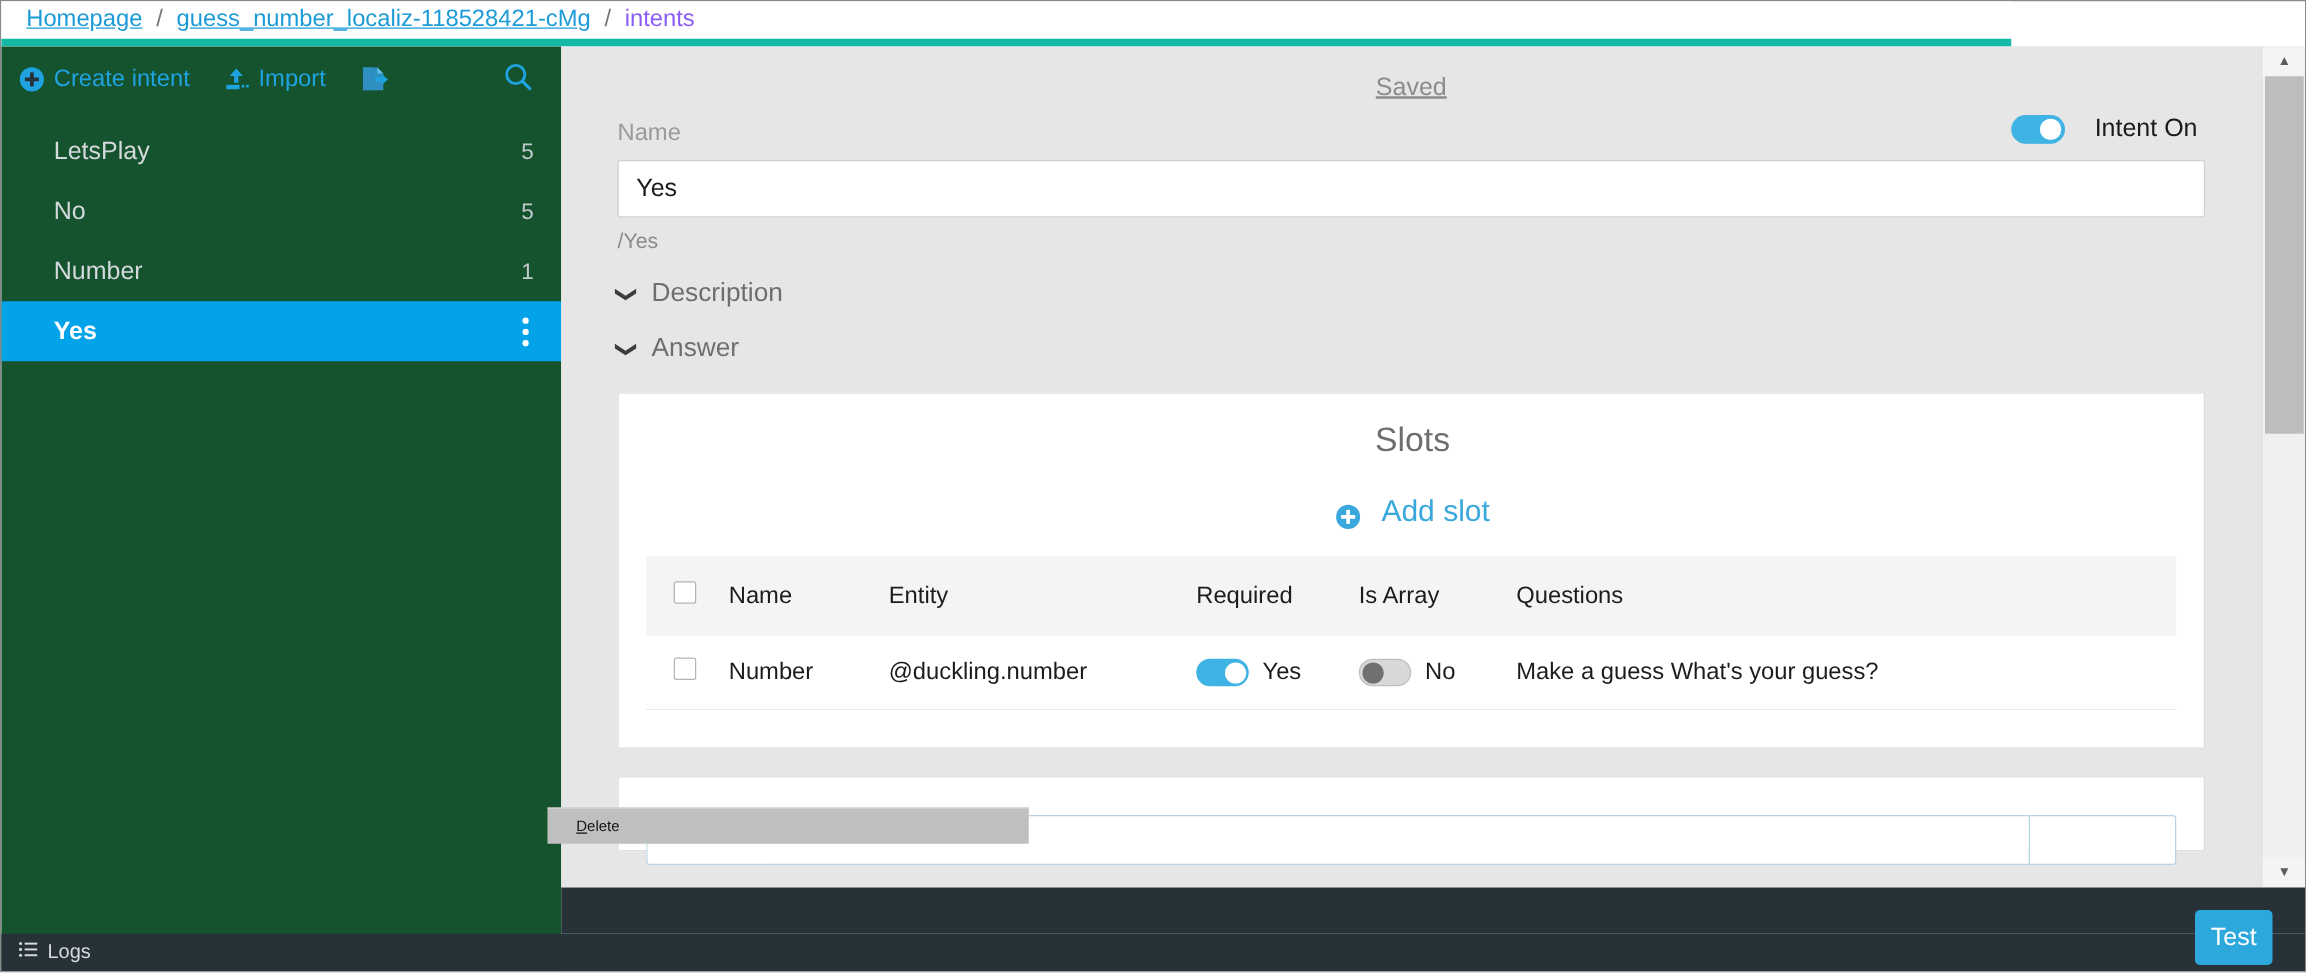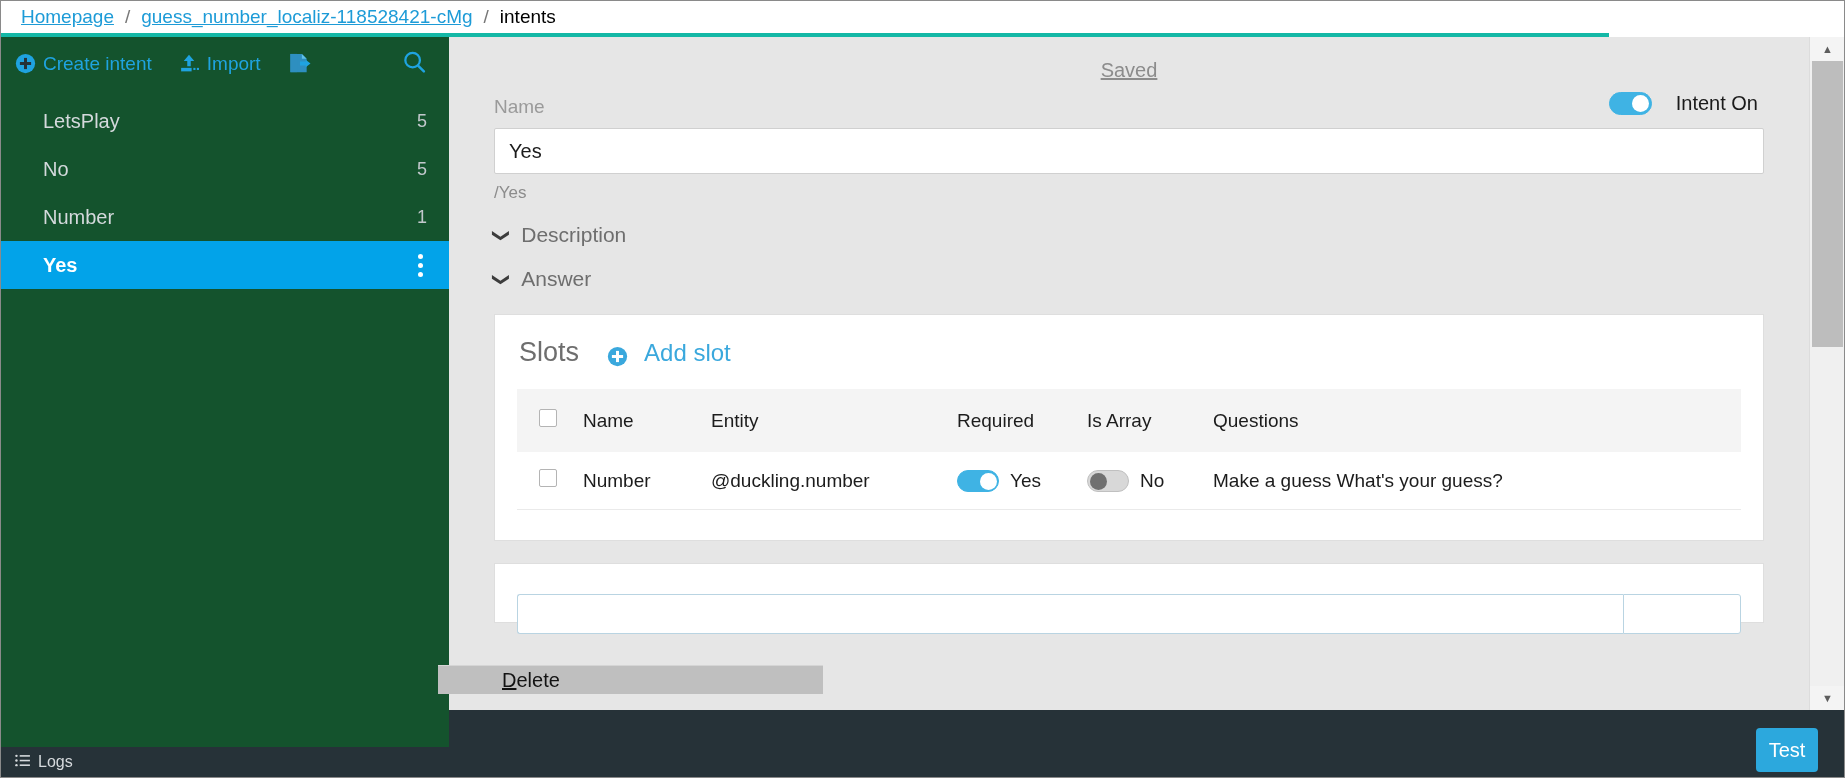"Homepage" .breadcrumb { border-bottom: 4px solid #14b8a6 -> 6px solid #14b8a6 }
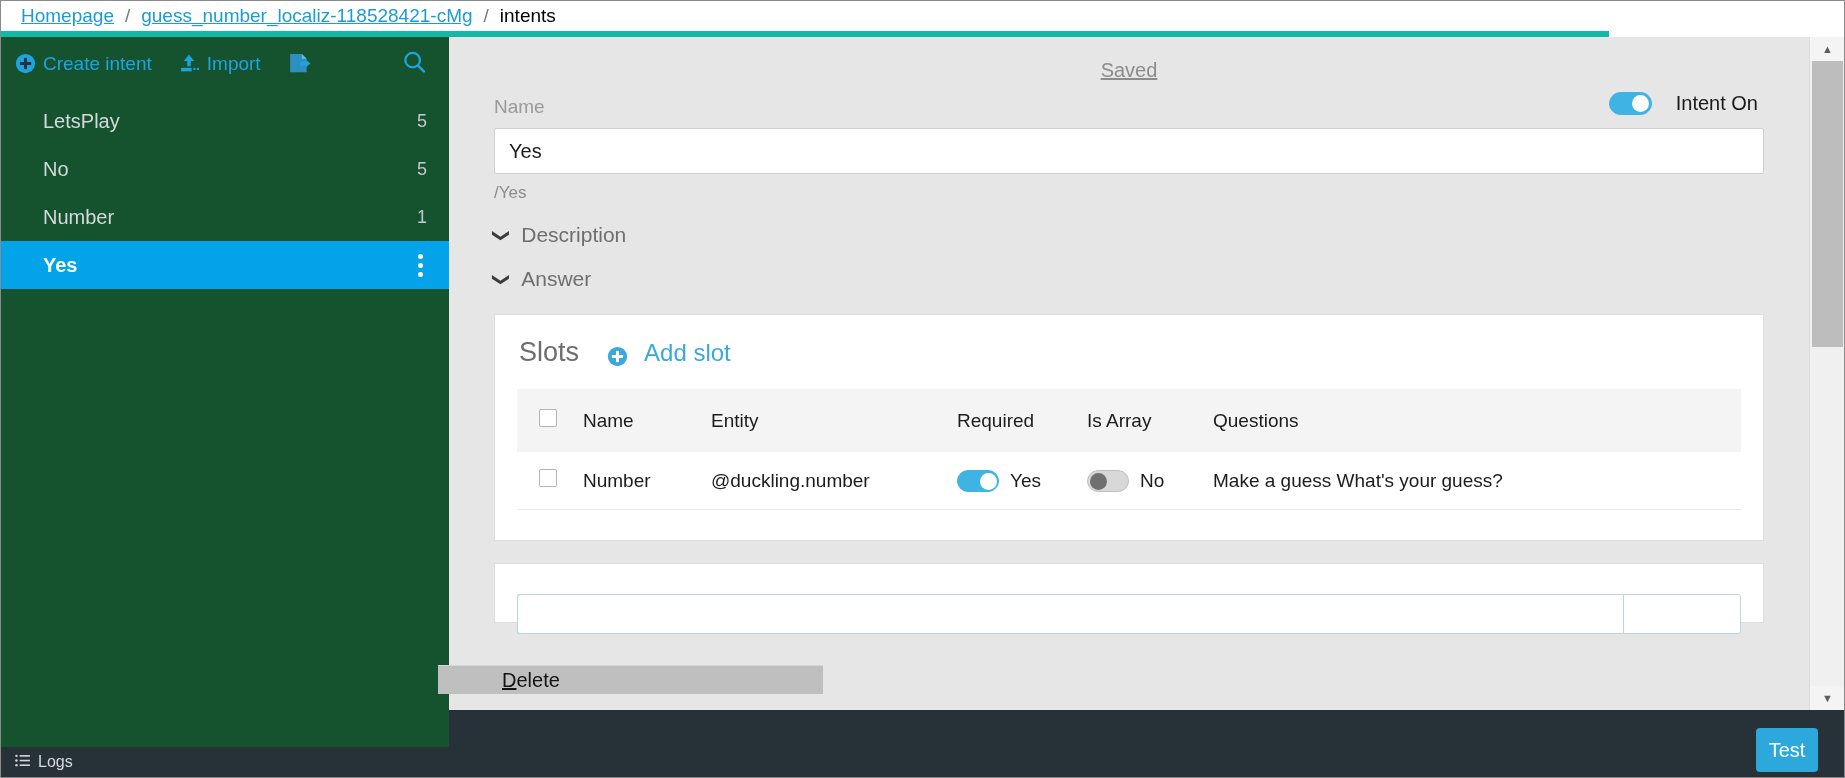"intents" .bc-current { color: #000000 -> #8b5cf6 }
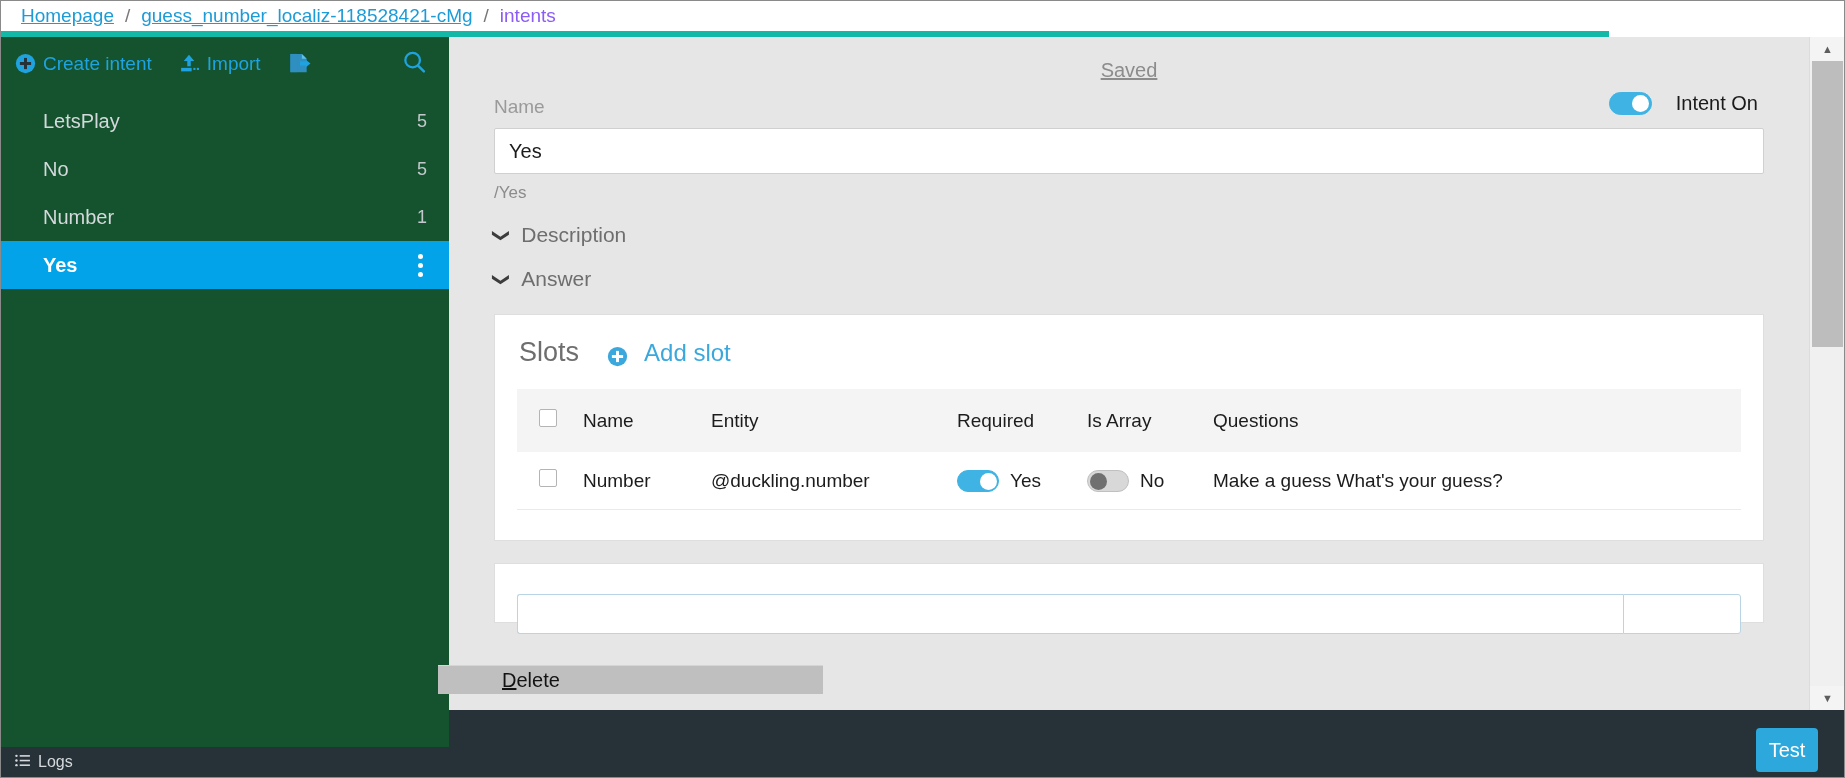"Slots" .slots-head { flex-direction: none -> column }
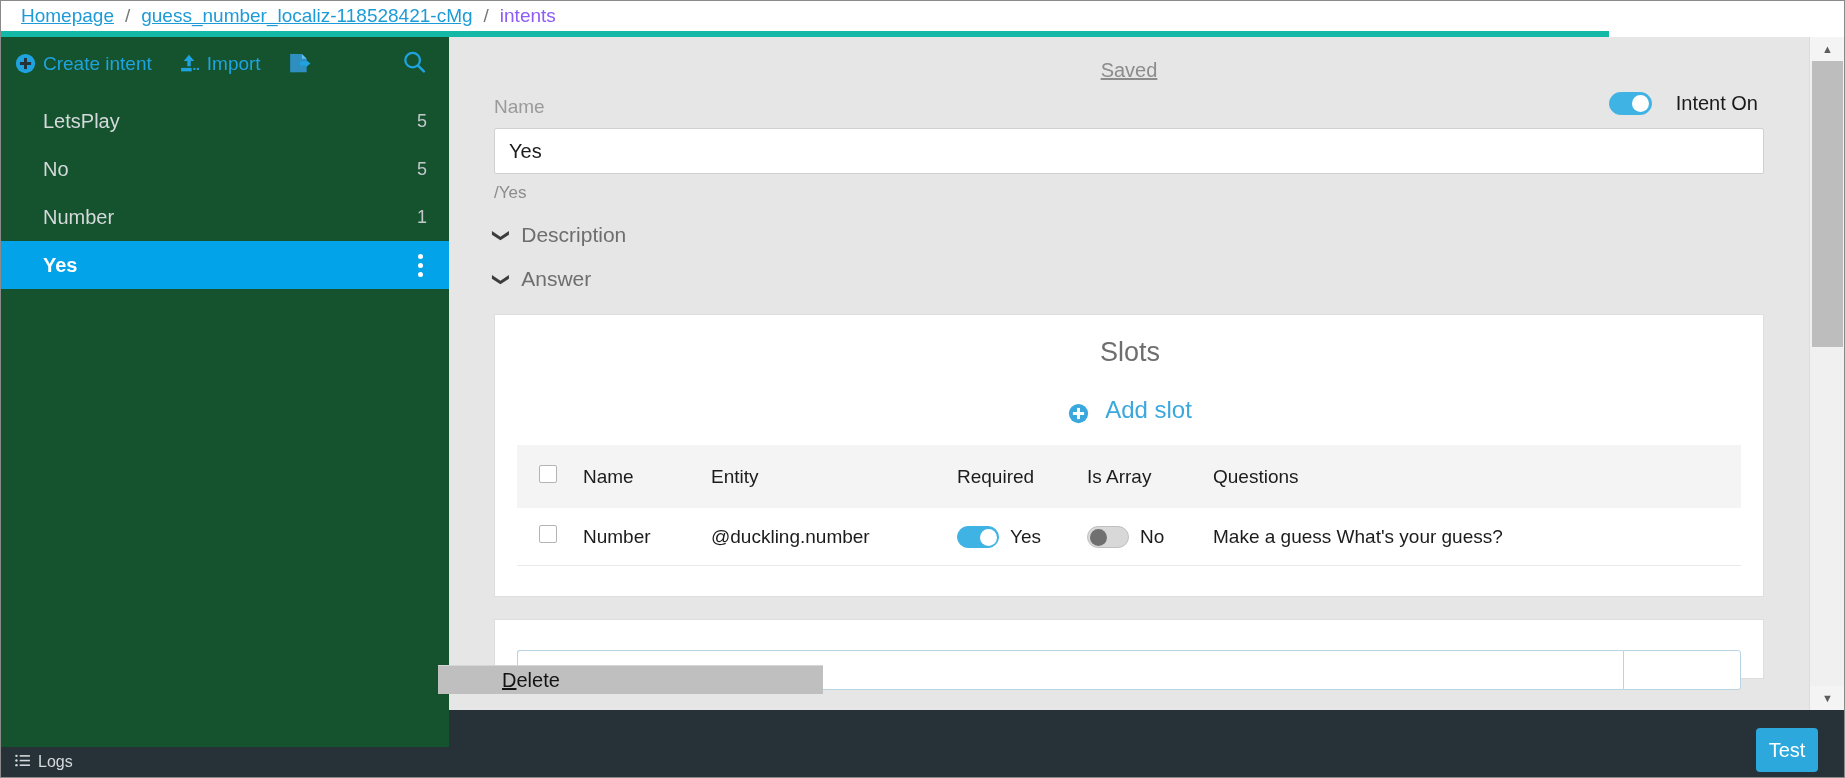"Delete" .ctx-menu { font-size: 20px -> 12px; padding-left: 64px -> 23px; top: 664px -> 645px }
